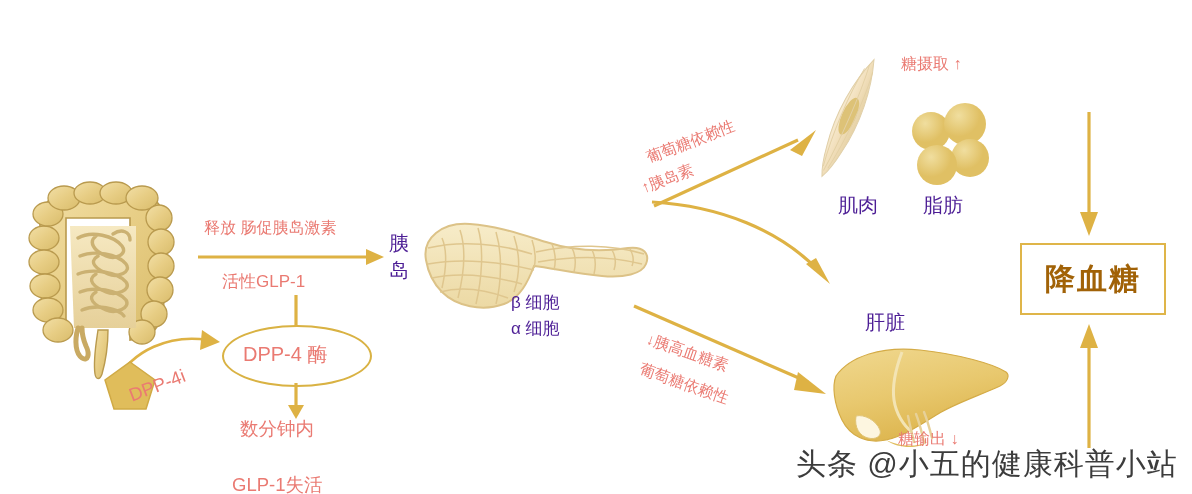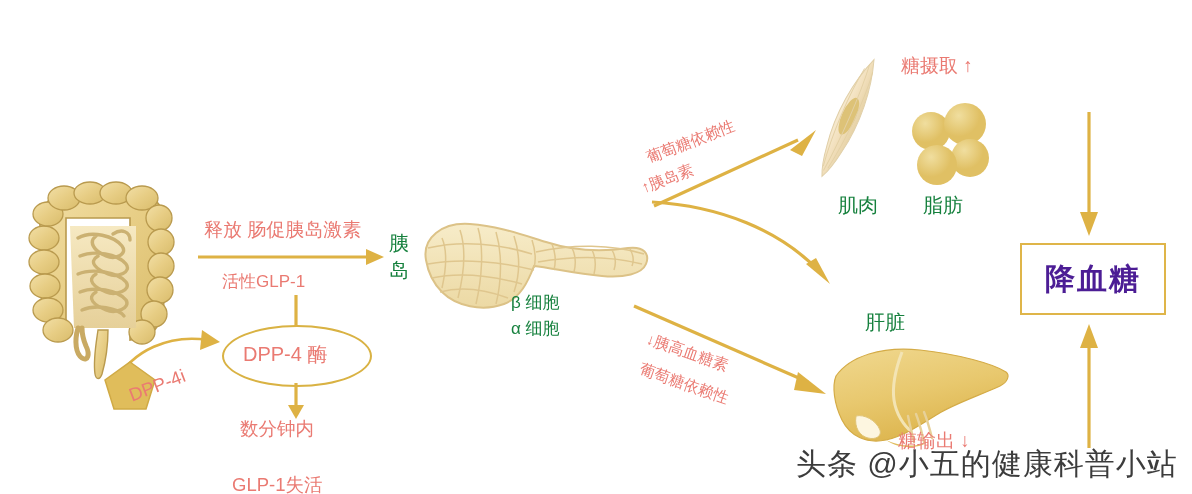"糖摄取 ↑" .f16 { font-size: 19px -> 16px }
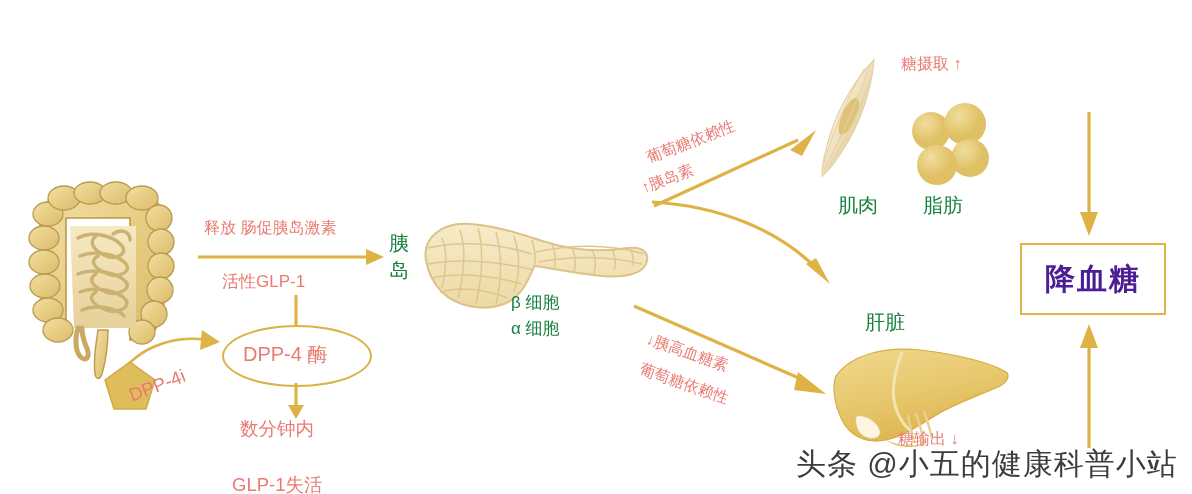"肌肉" .gray { color: #15803d -> #4c1d95 }
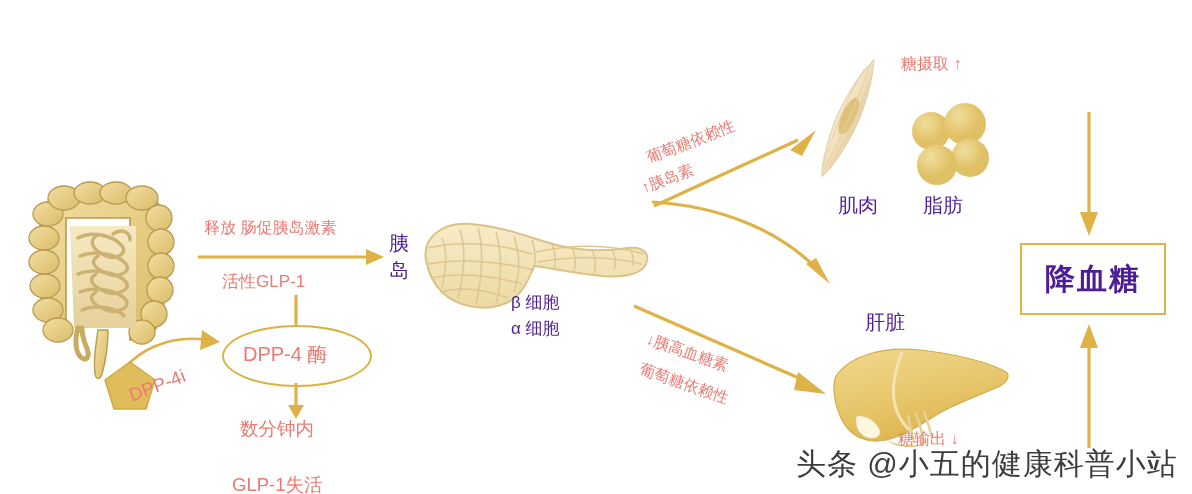"降血糖" .red-strong { color: #4c1d95 -> #a16207 }
